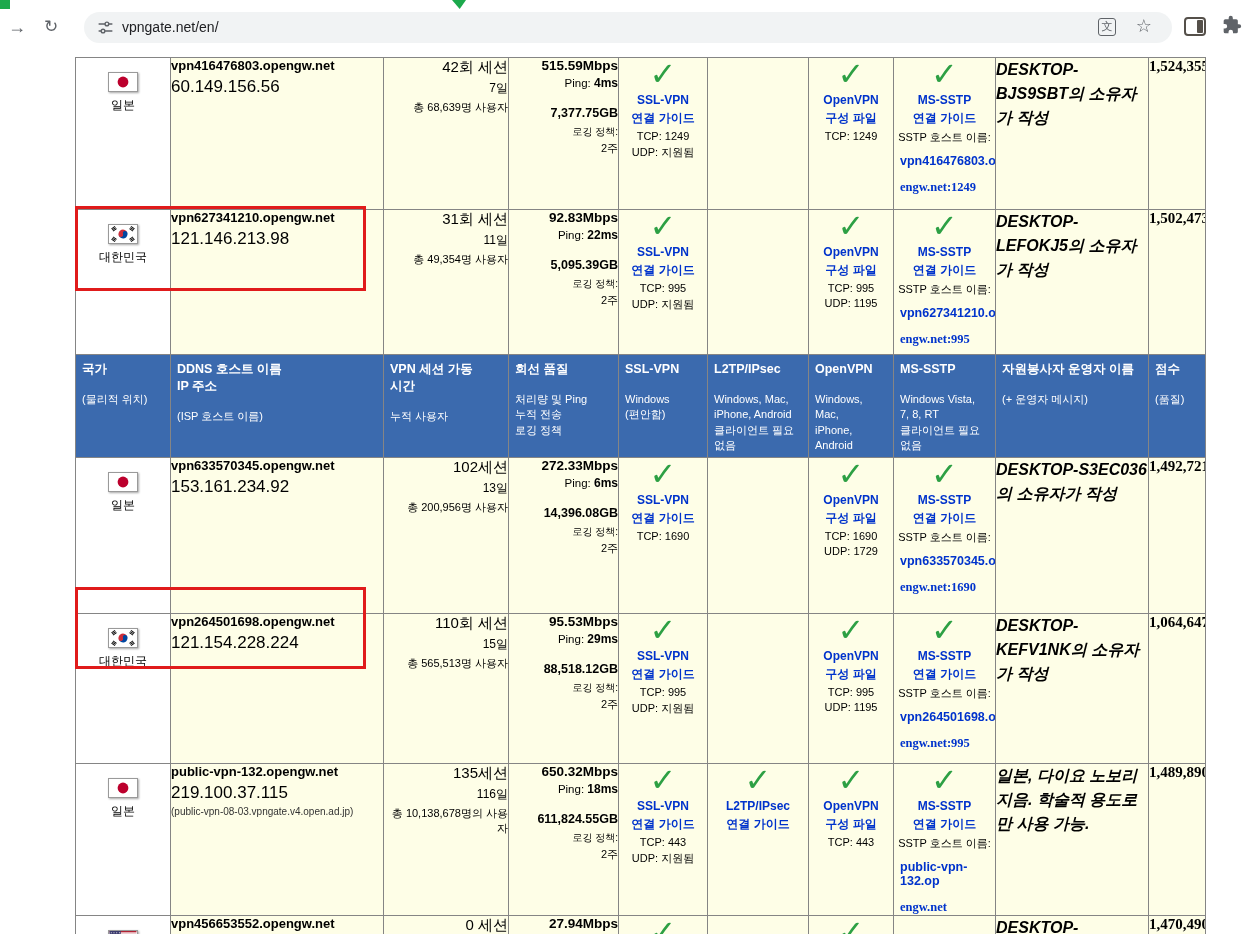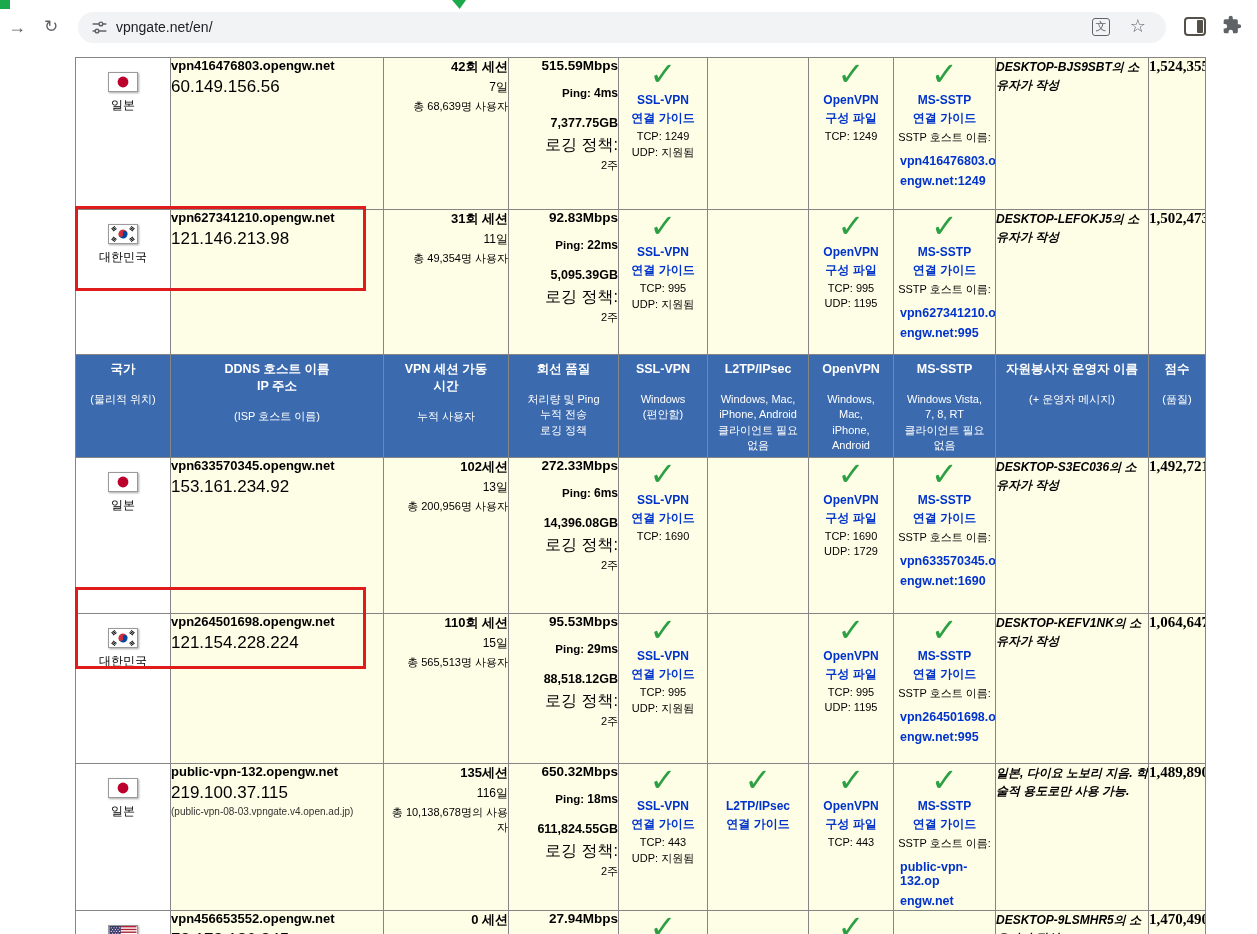"vpngate.net/en/" .omnibox { left: 78px -> 84px }
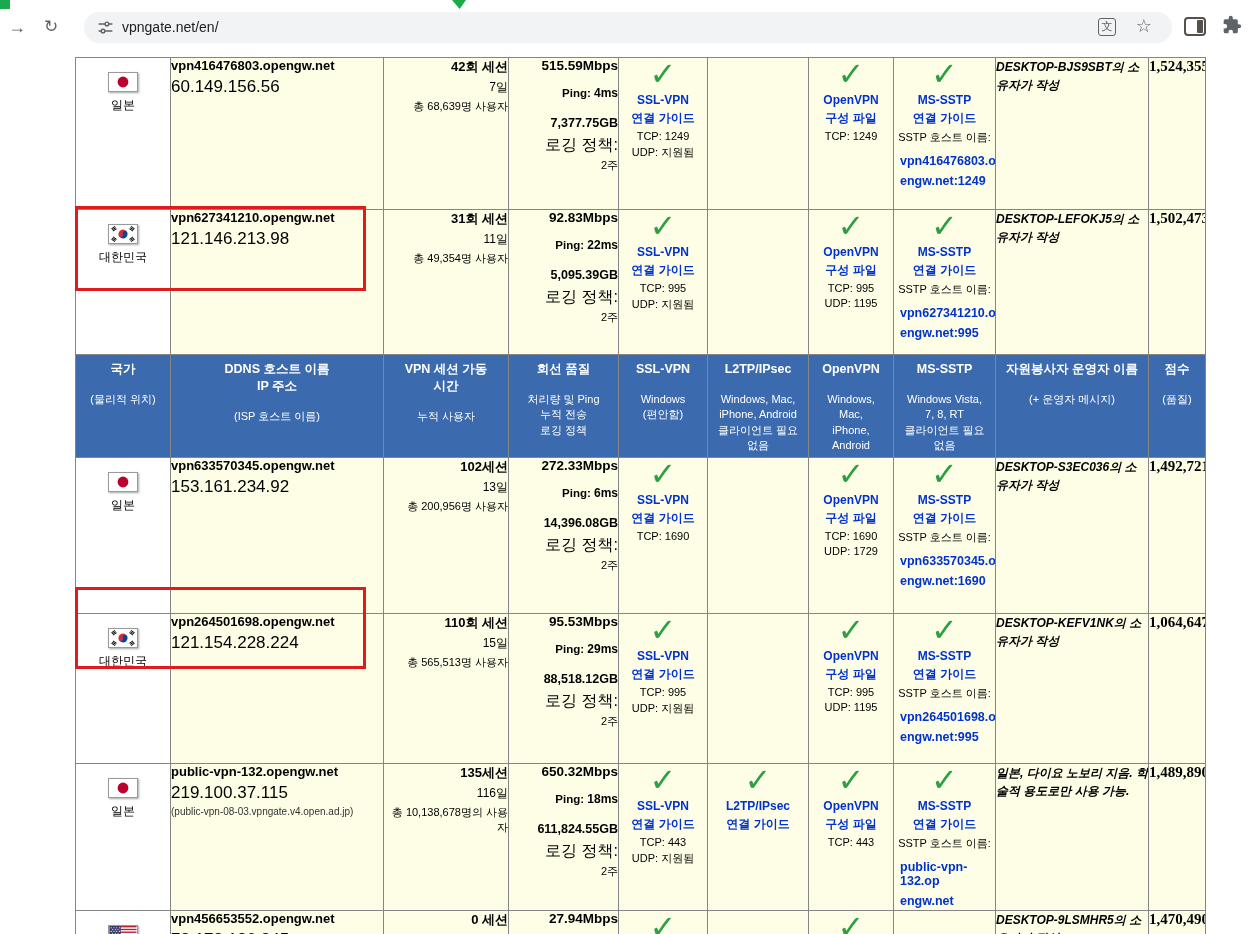"42회 세션" .sess { font-size: 13px -> 15px; font-weight: bold -> normal }
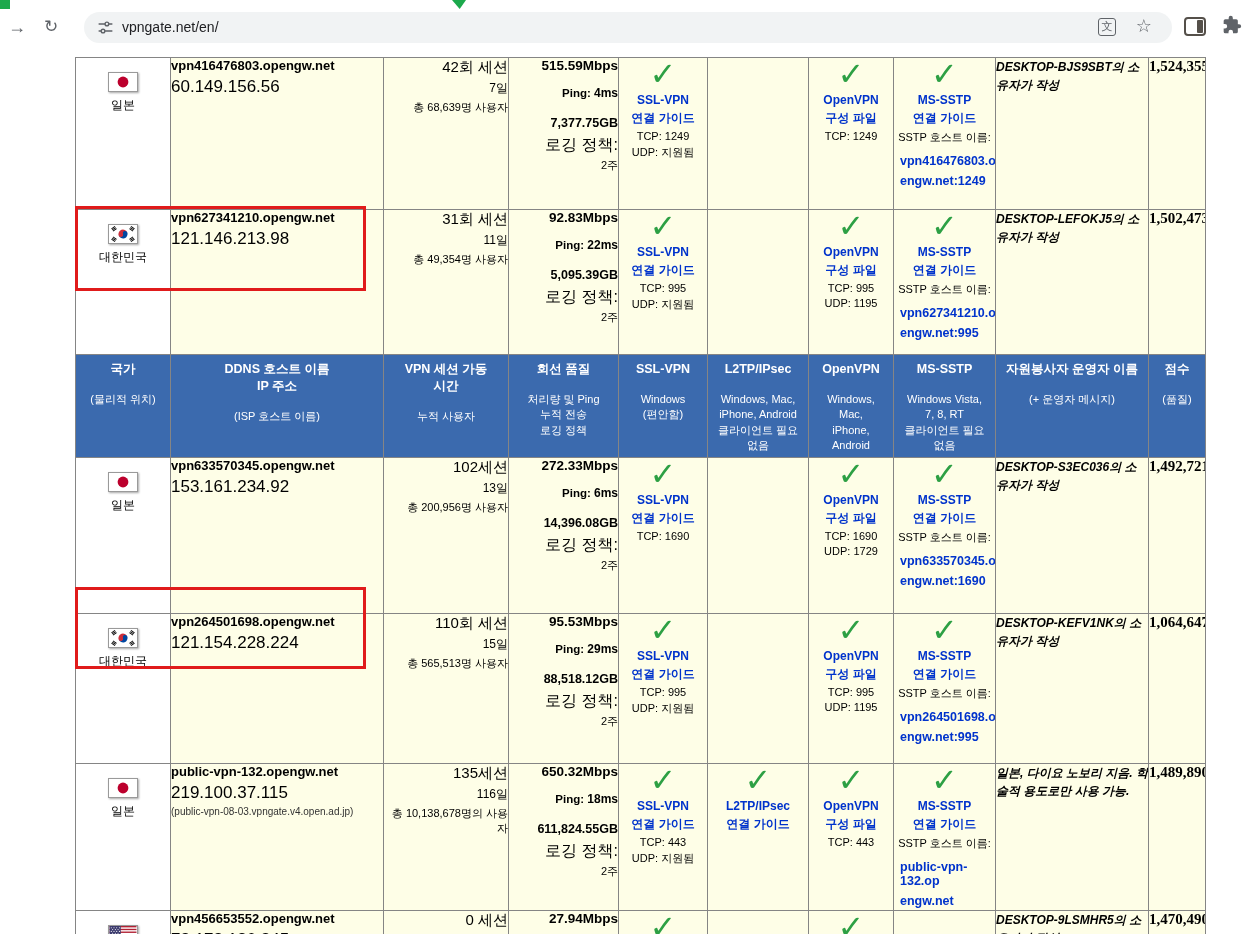"DESKTOP-BJS9SBT의 소유자가 작성" .c-op { font-size: 12px -> 16px }
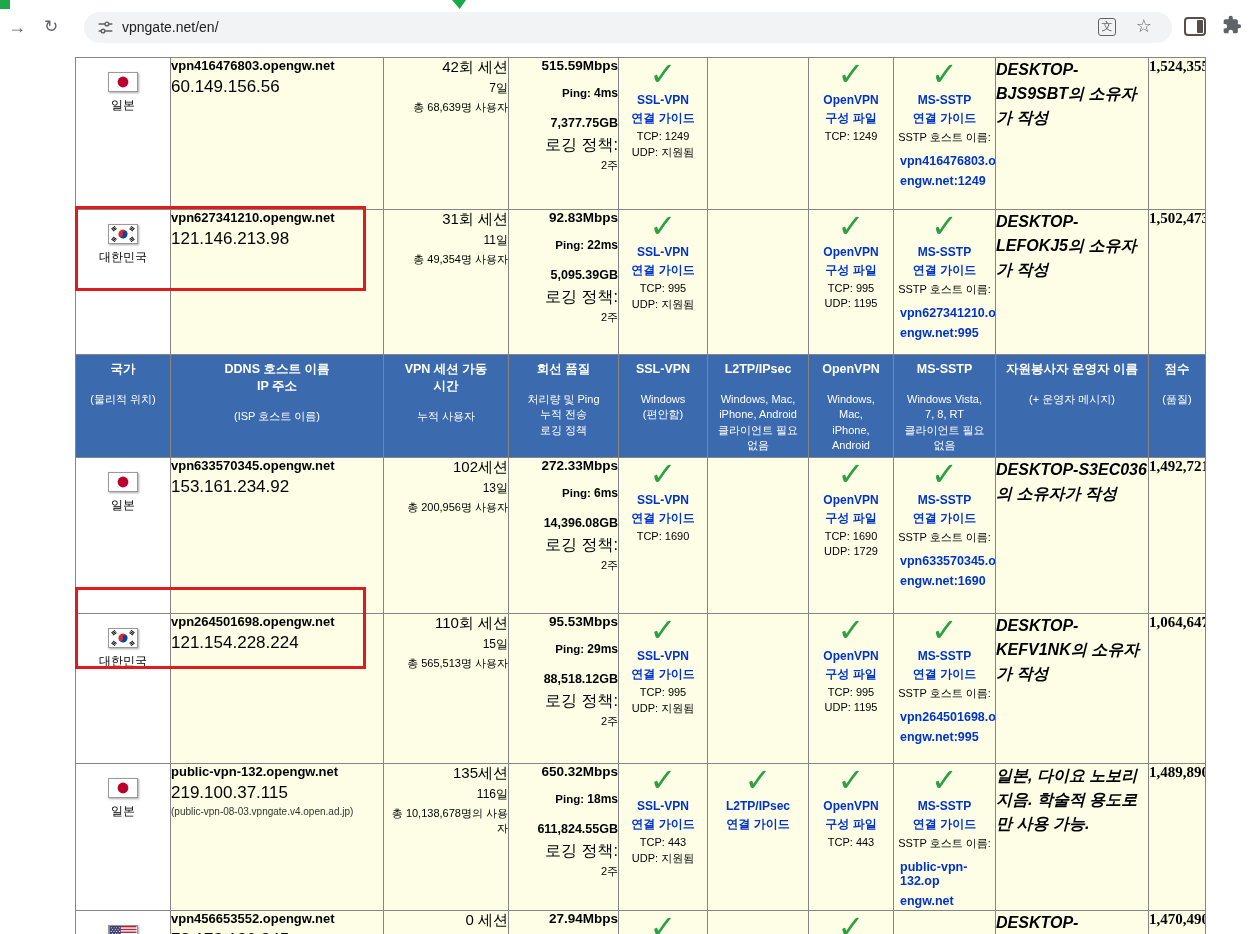"Ping: 4ms" .pingline { font-weight: bold -> none; margin-top: 13px -> 3px }
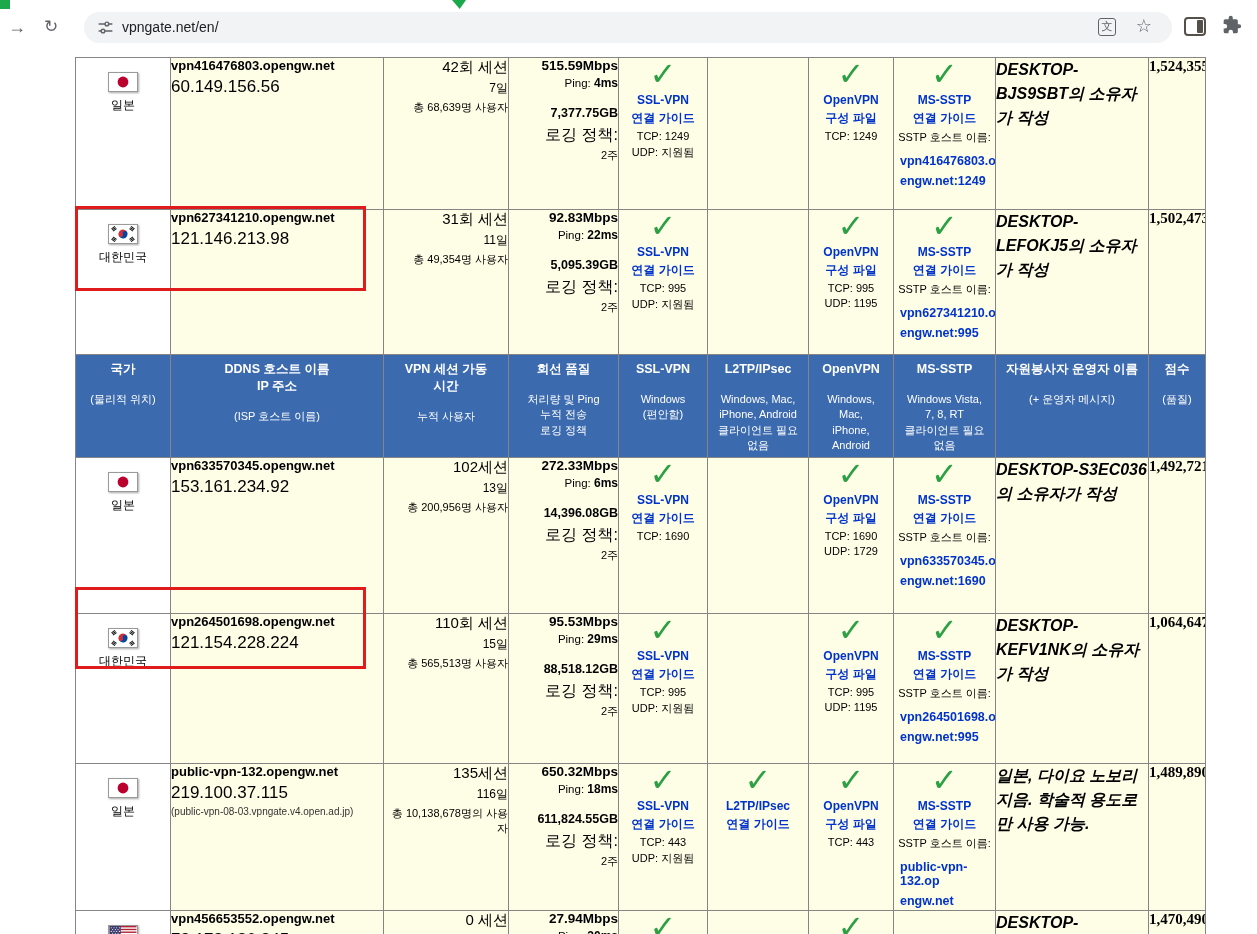"로깅 정책:" .loglabel { font-size: 16px -> 10px }
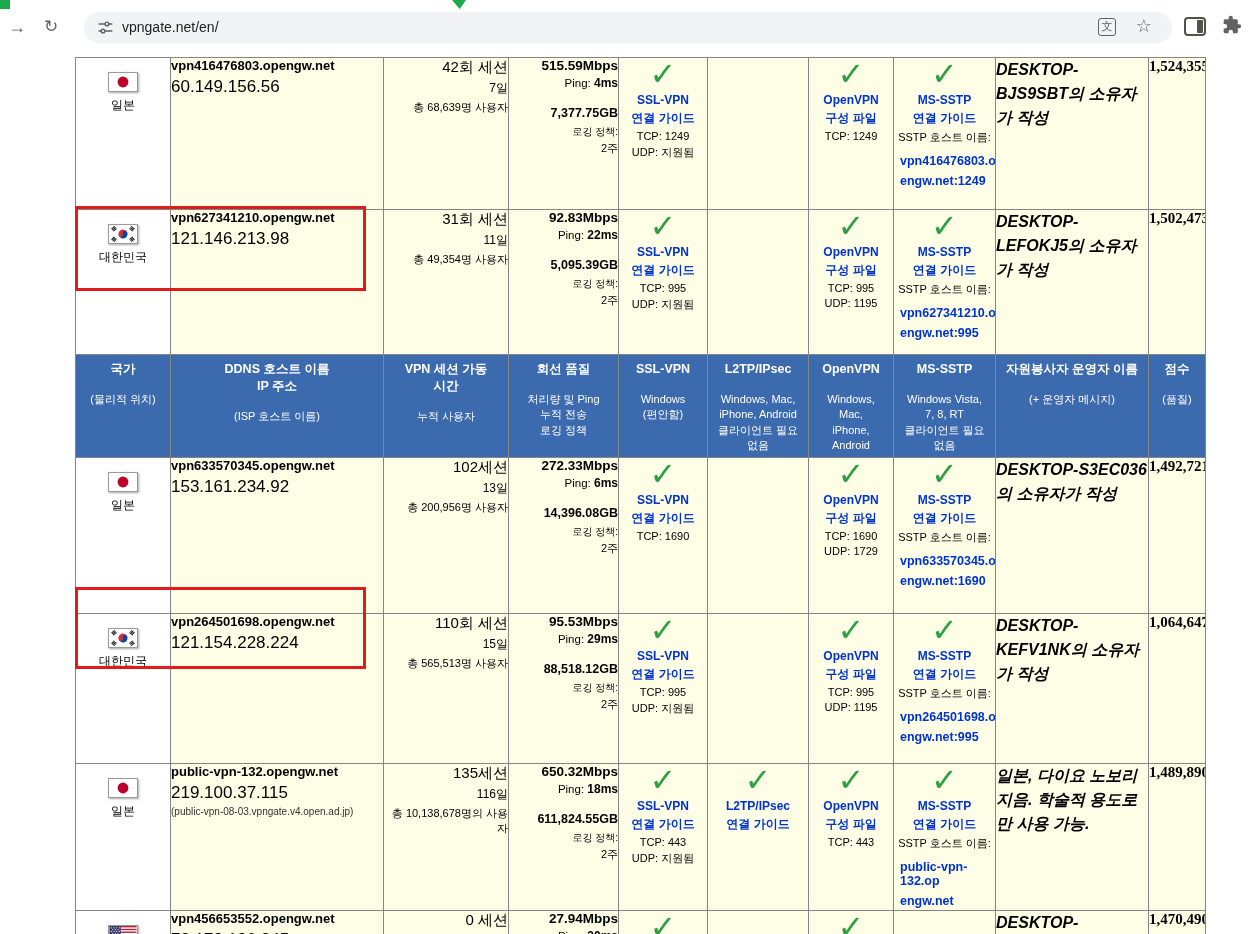"engw.net:1249" a.hostlink.second { font-family: none -> Liberation Serif, serif; margin-top: 6px -> 12px }
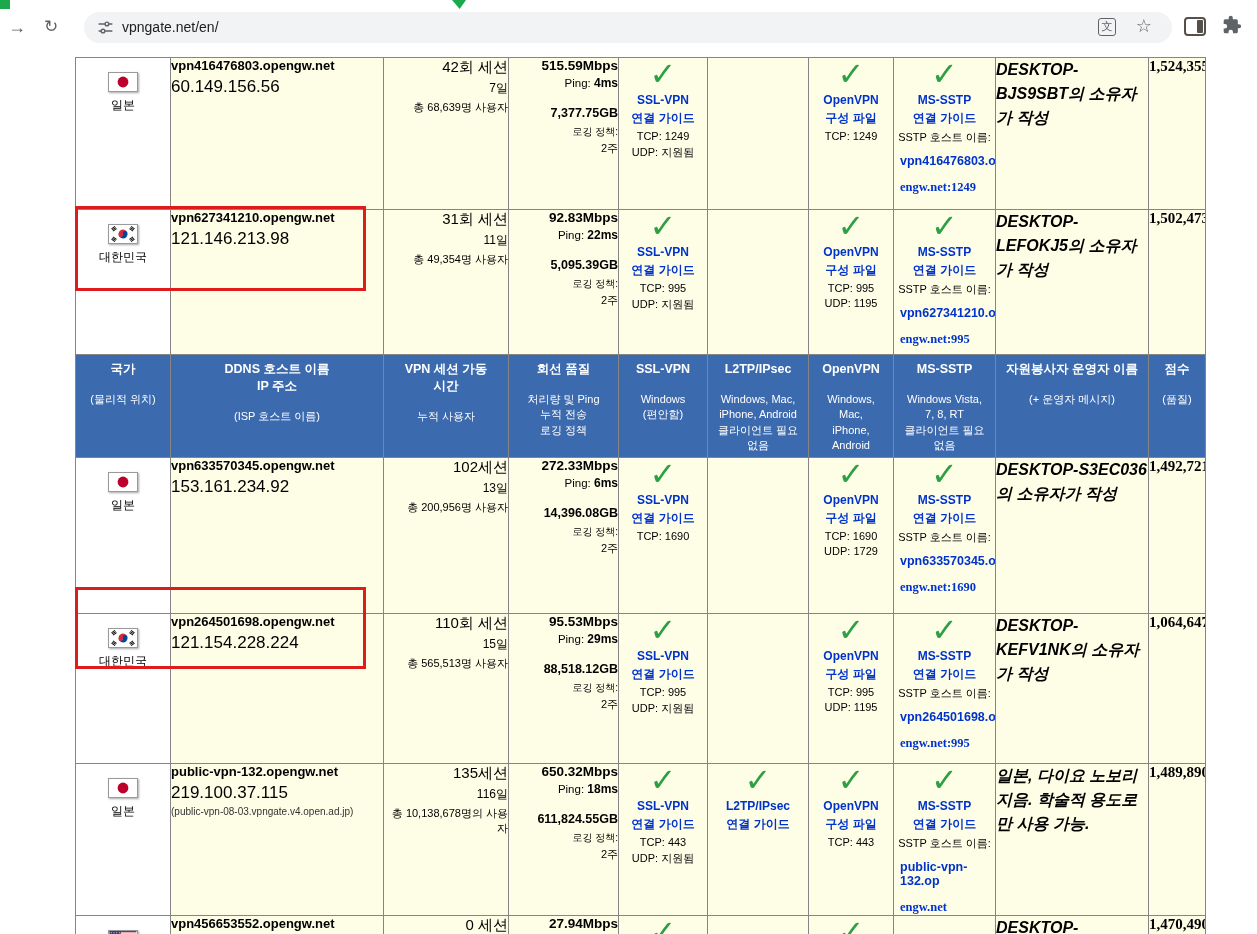"국가" .hrow th { text-align: center -> left }
